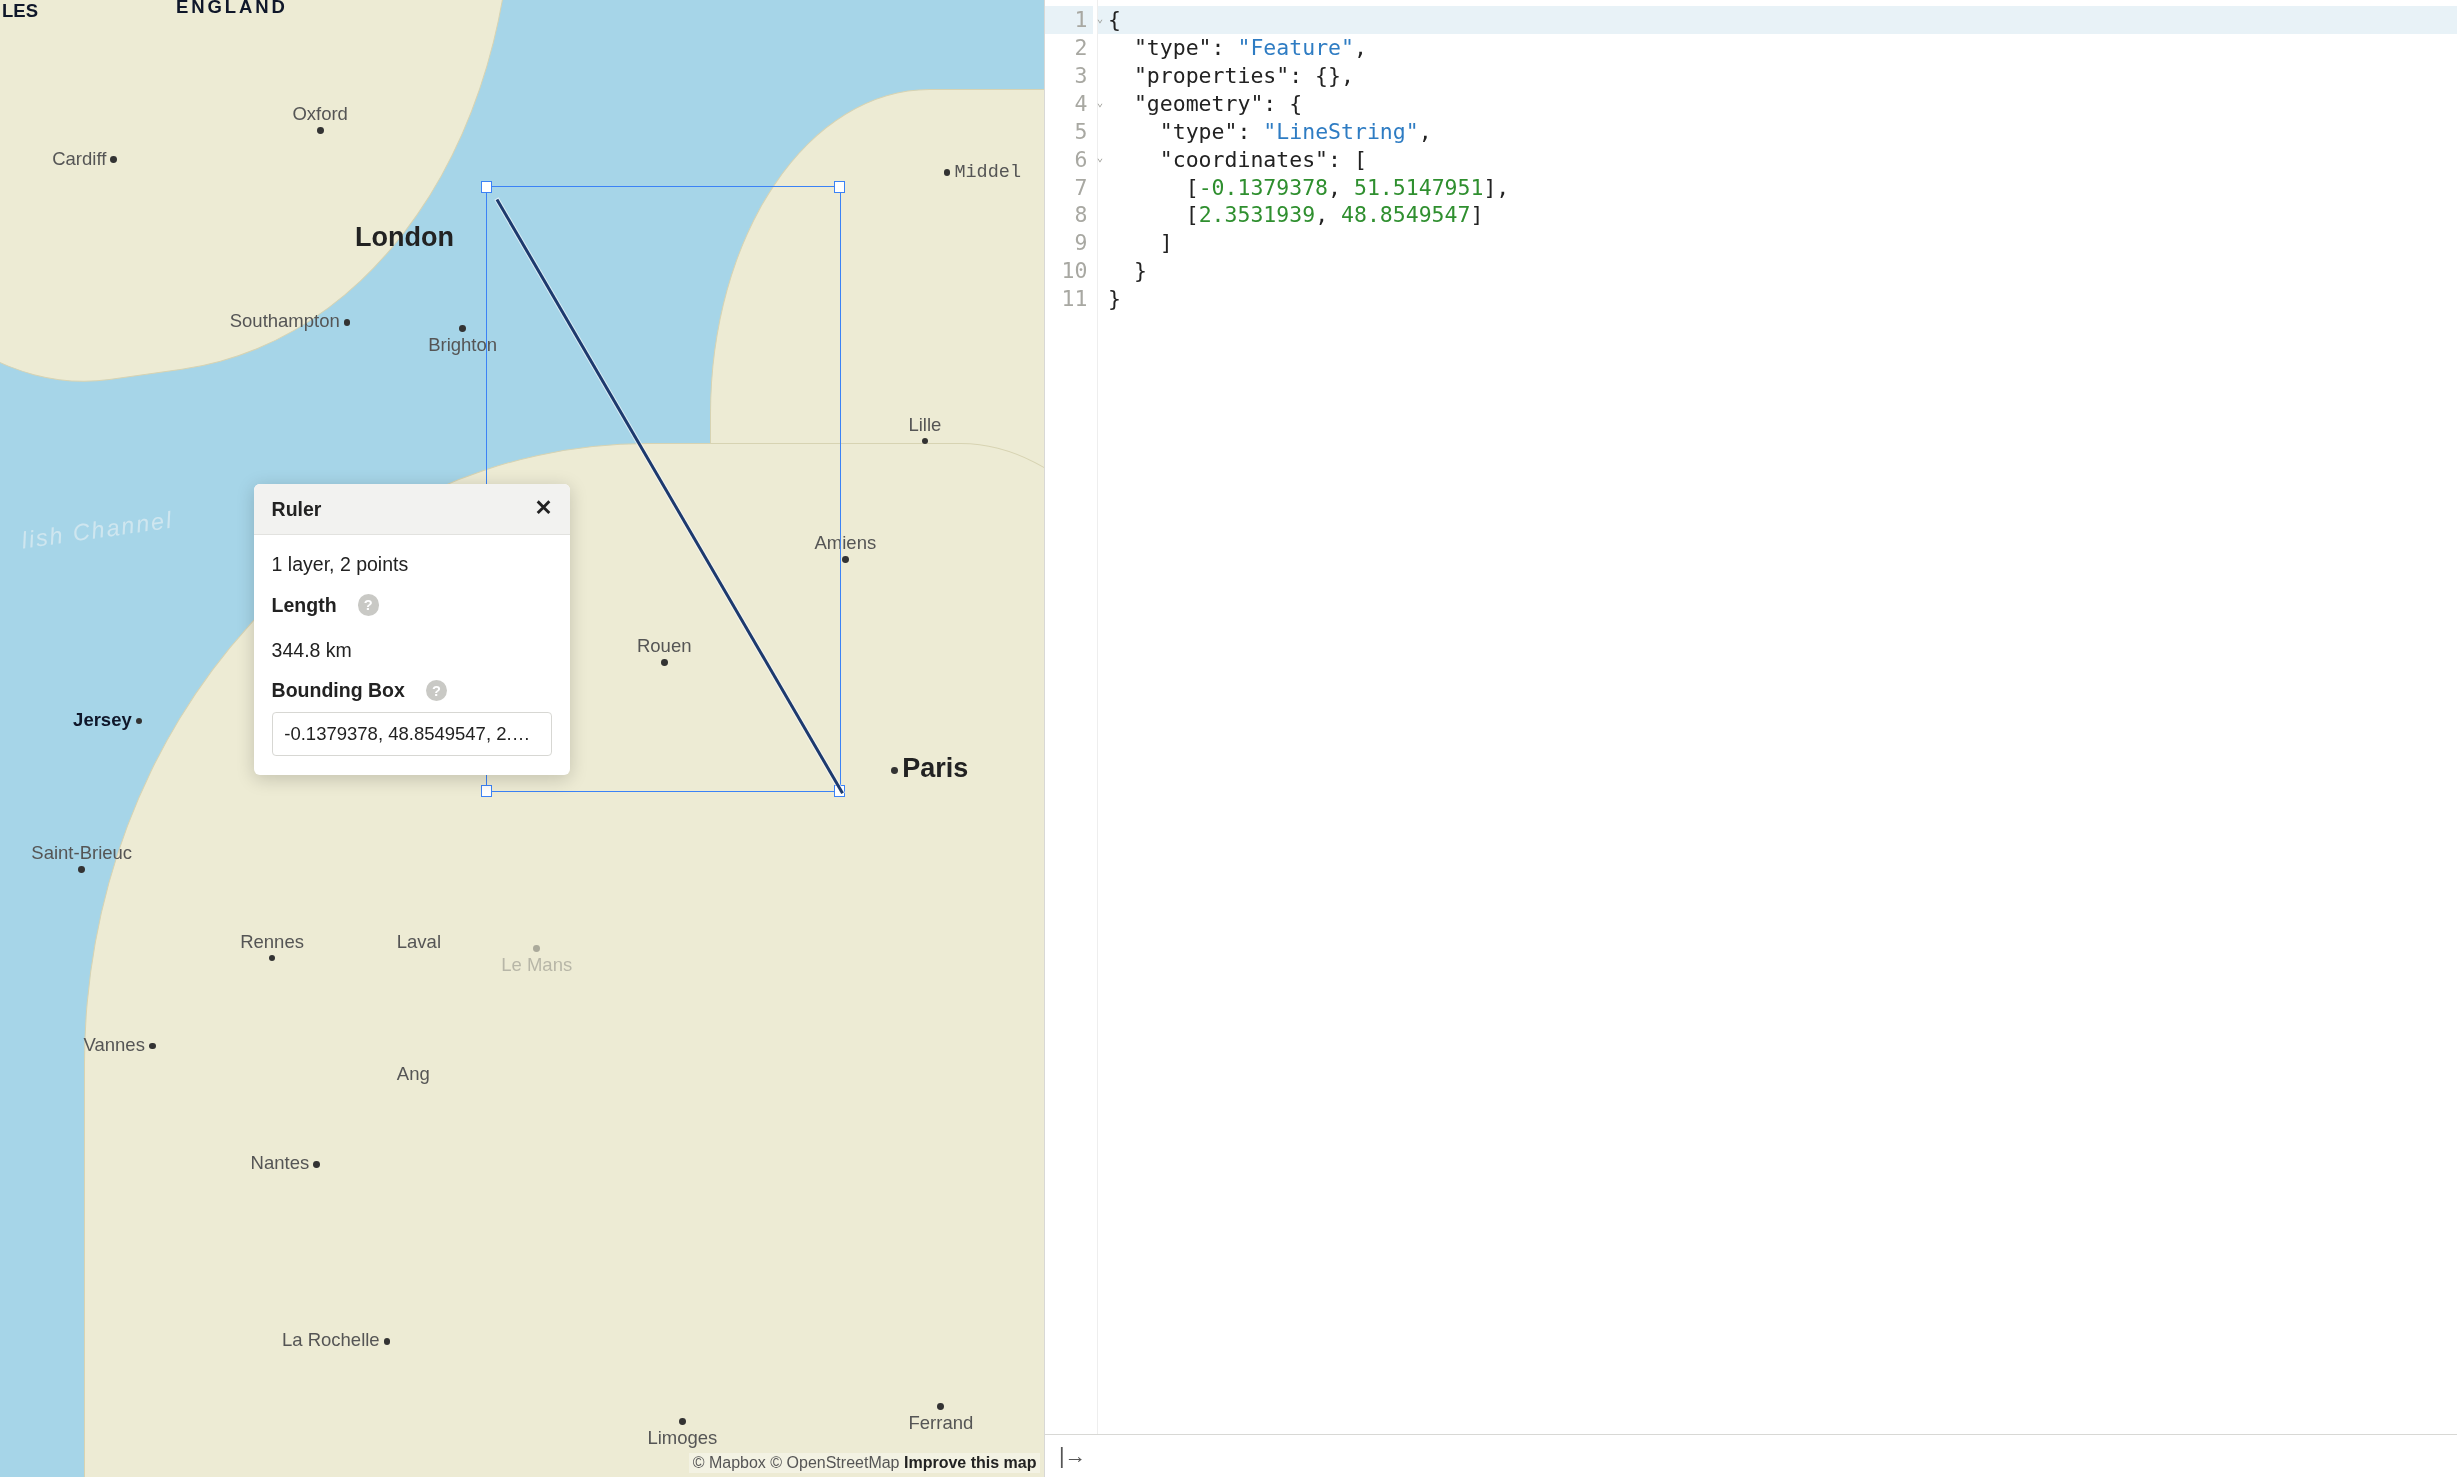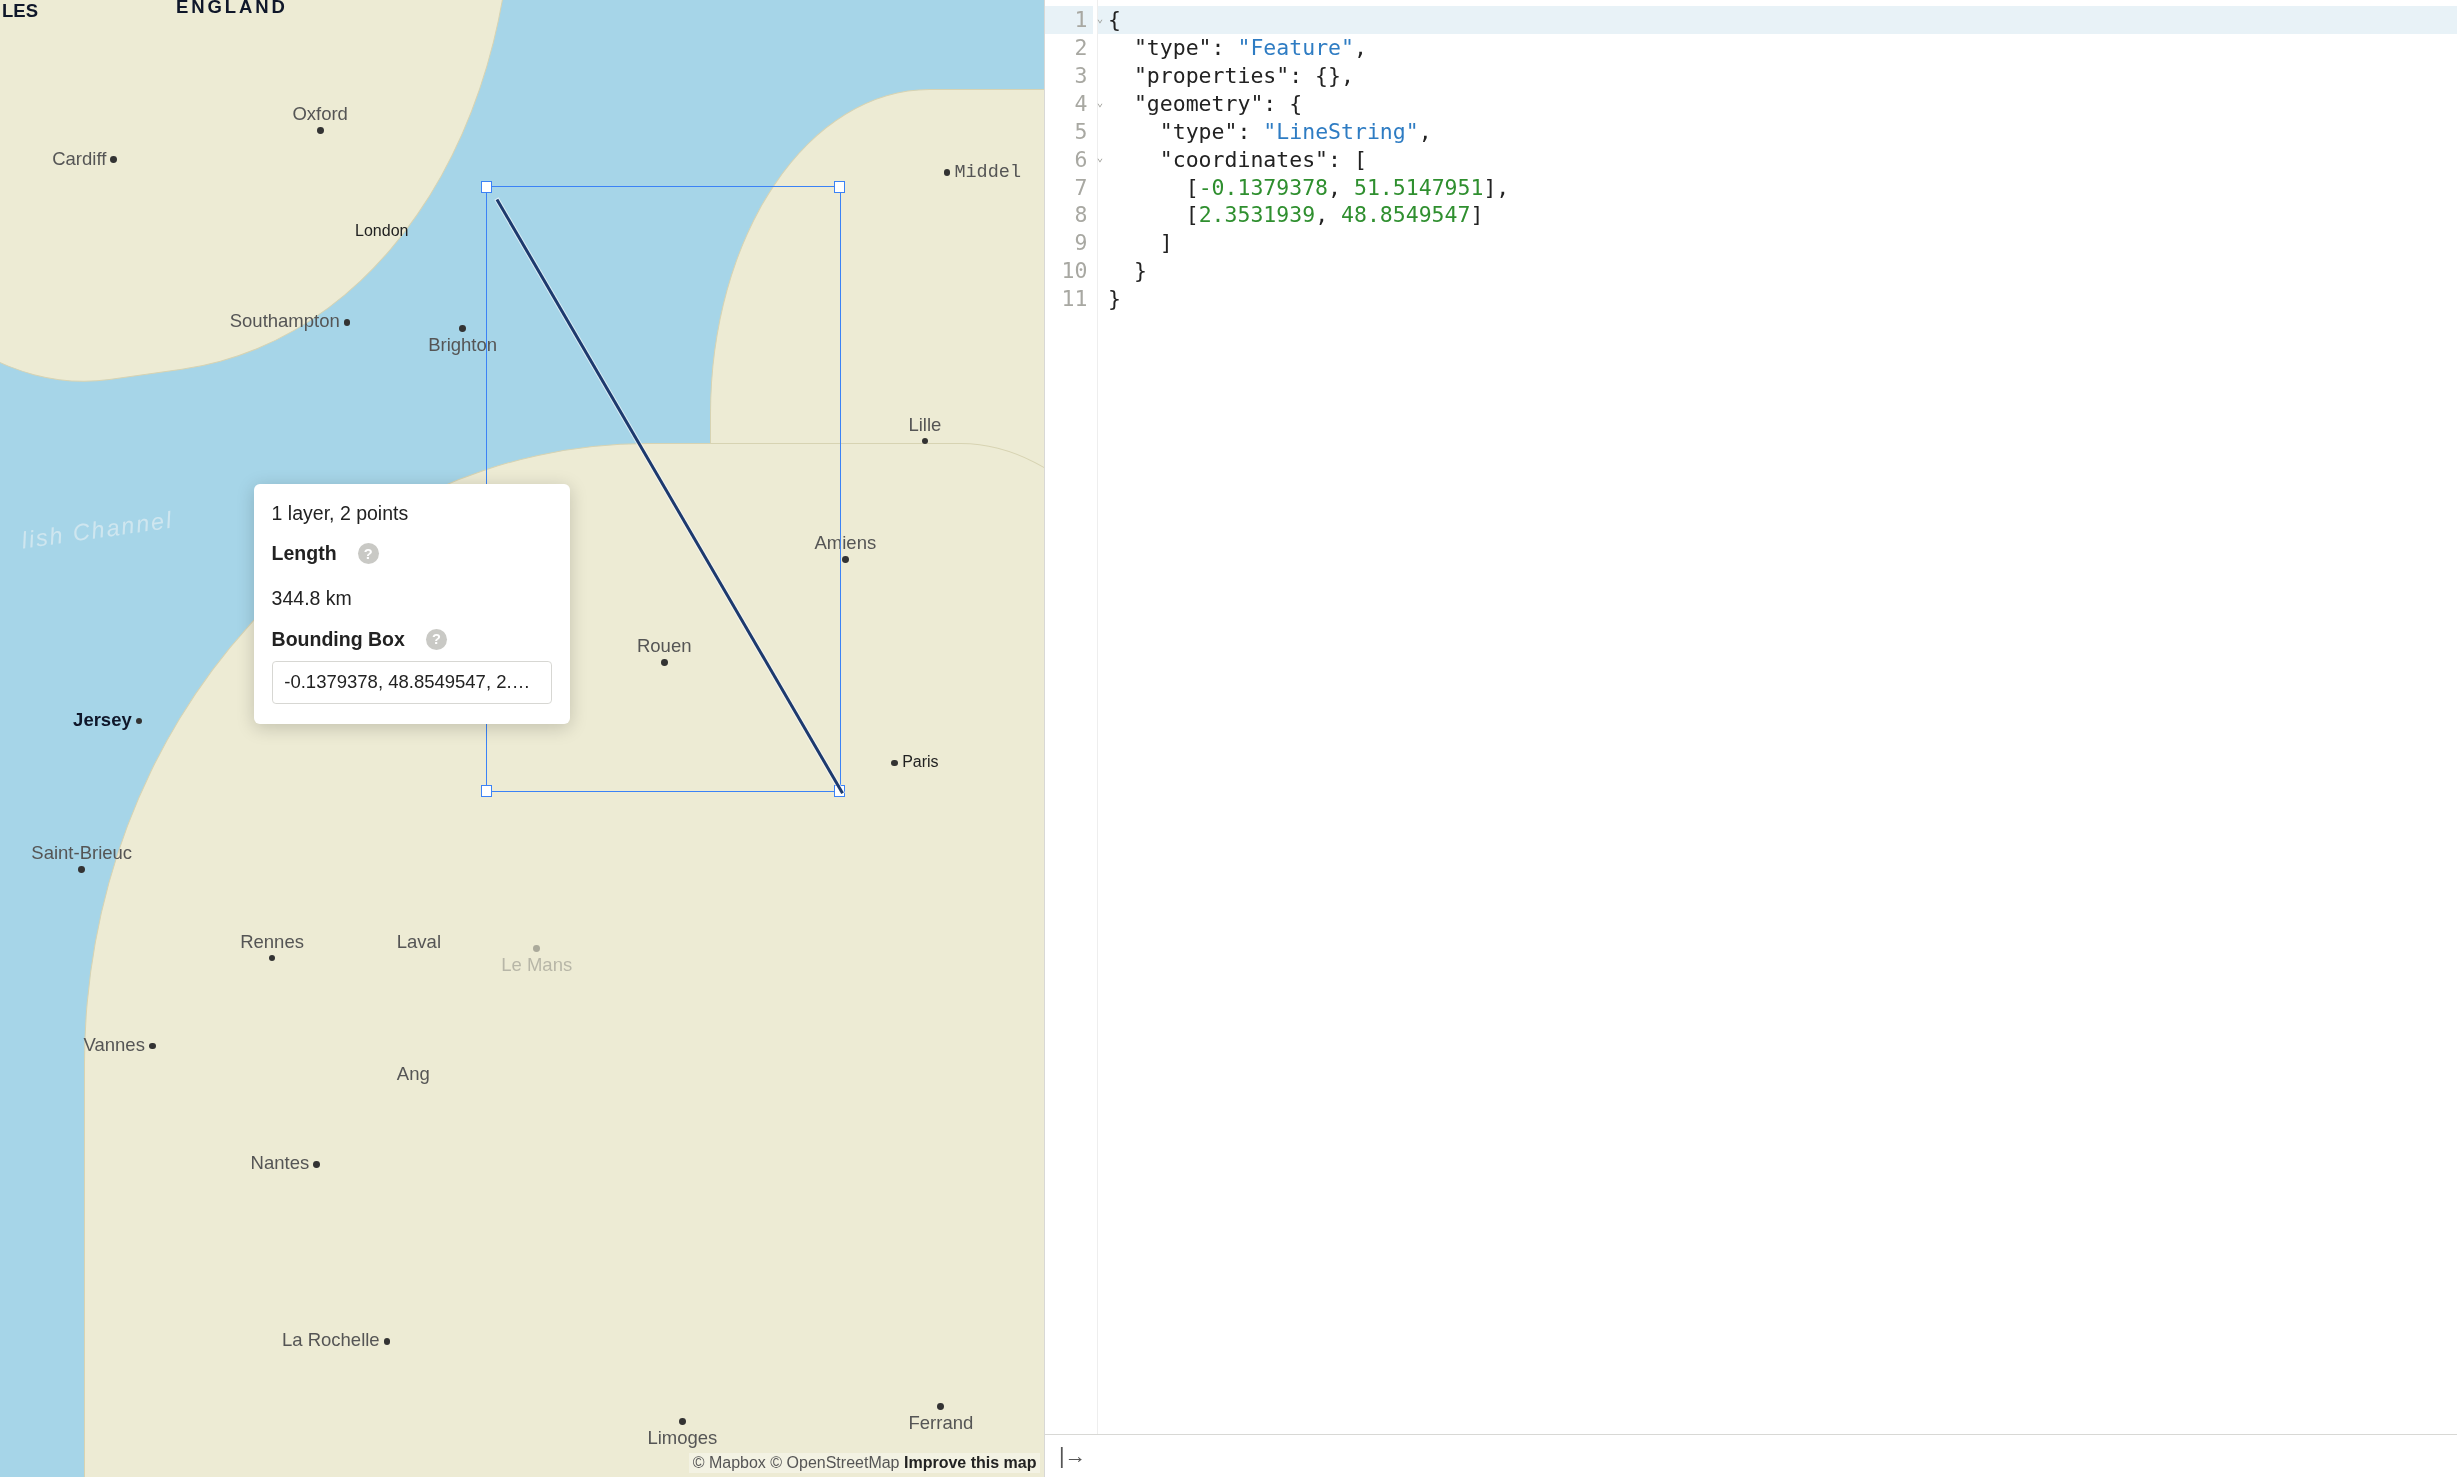"London" .map-label.big { font-size: 16px -> 27px; font-weight: 400 -> 700 }
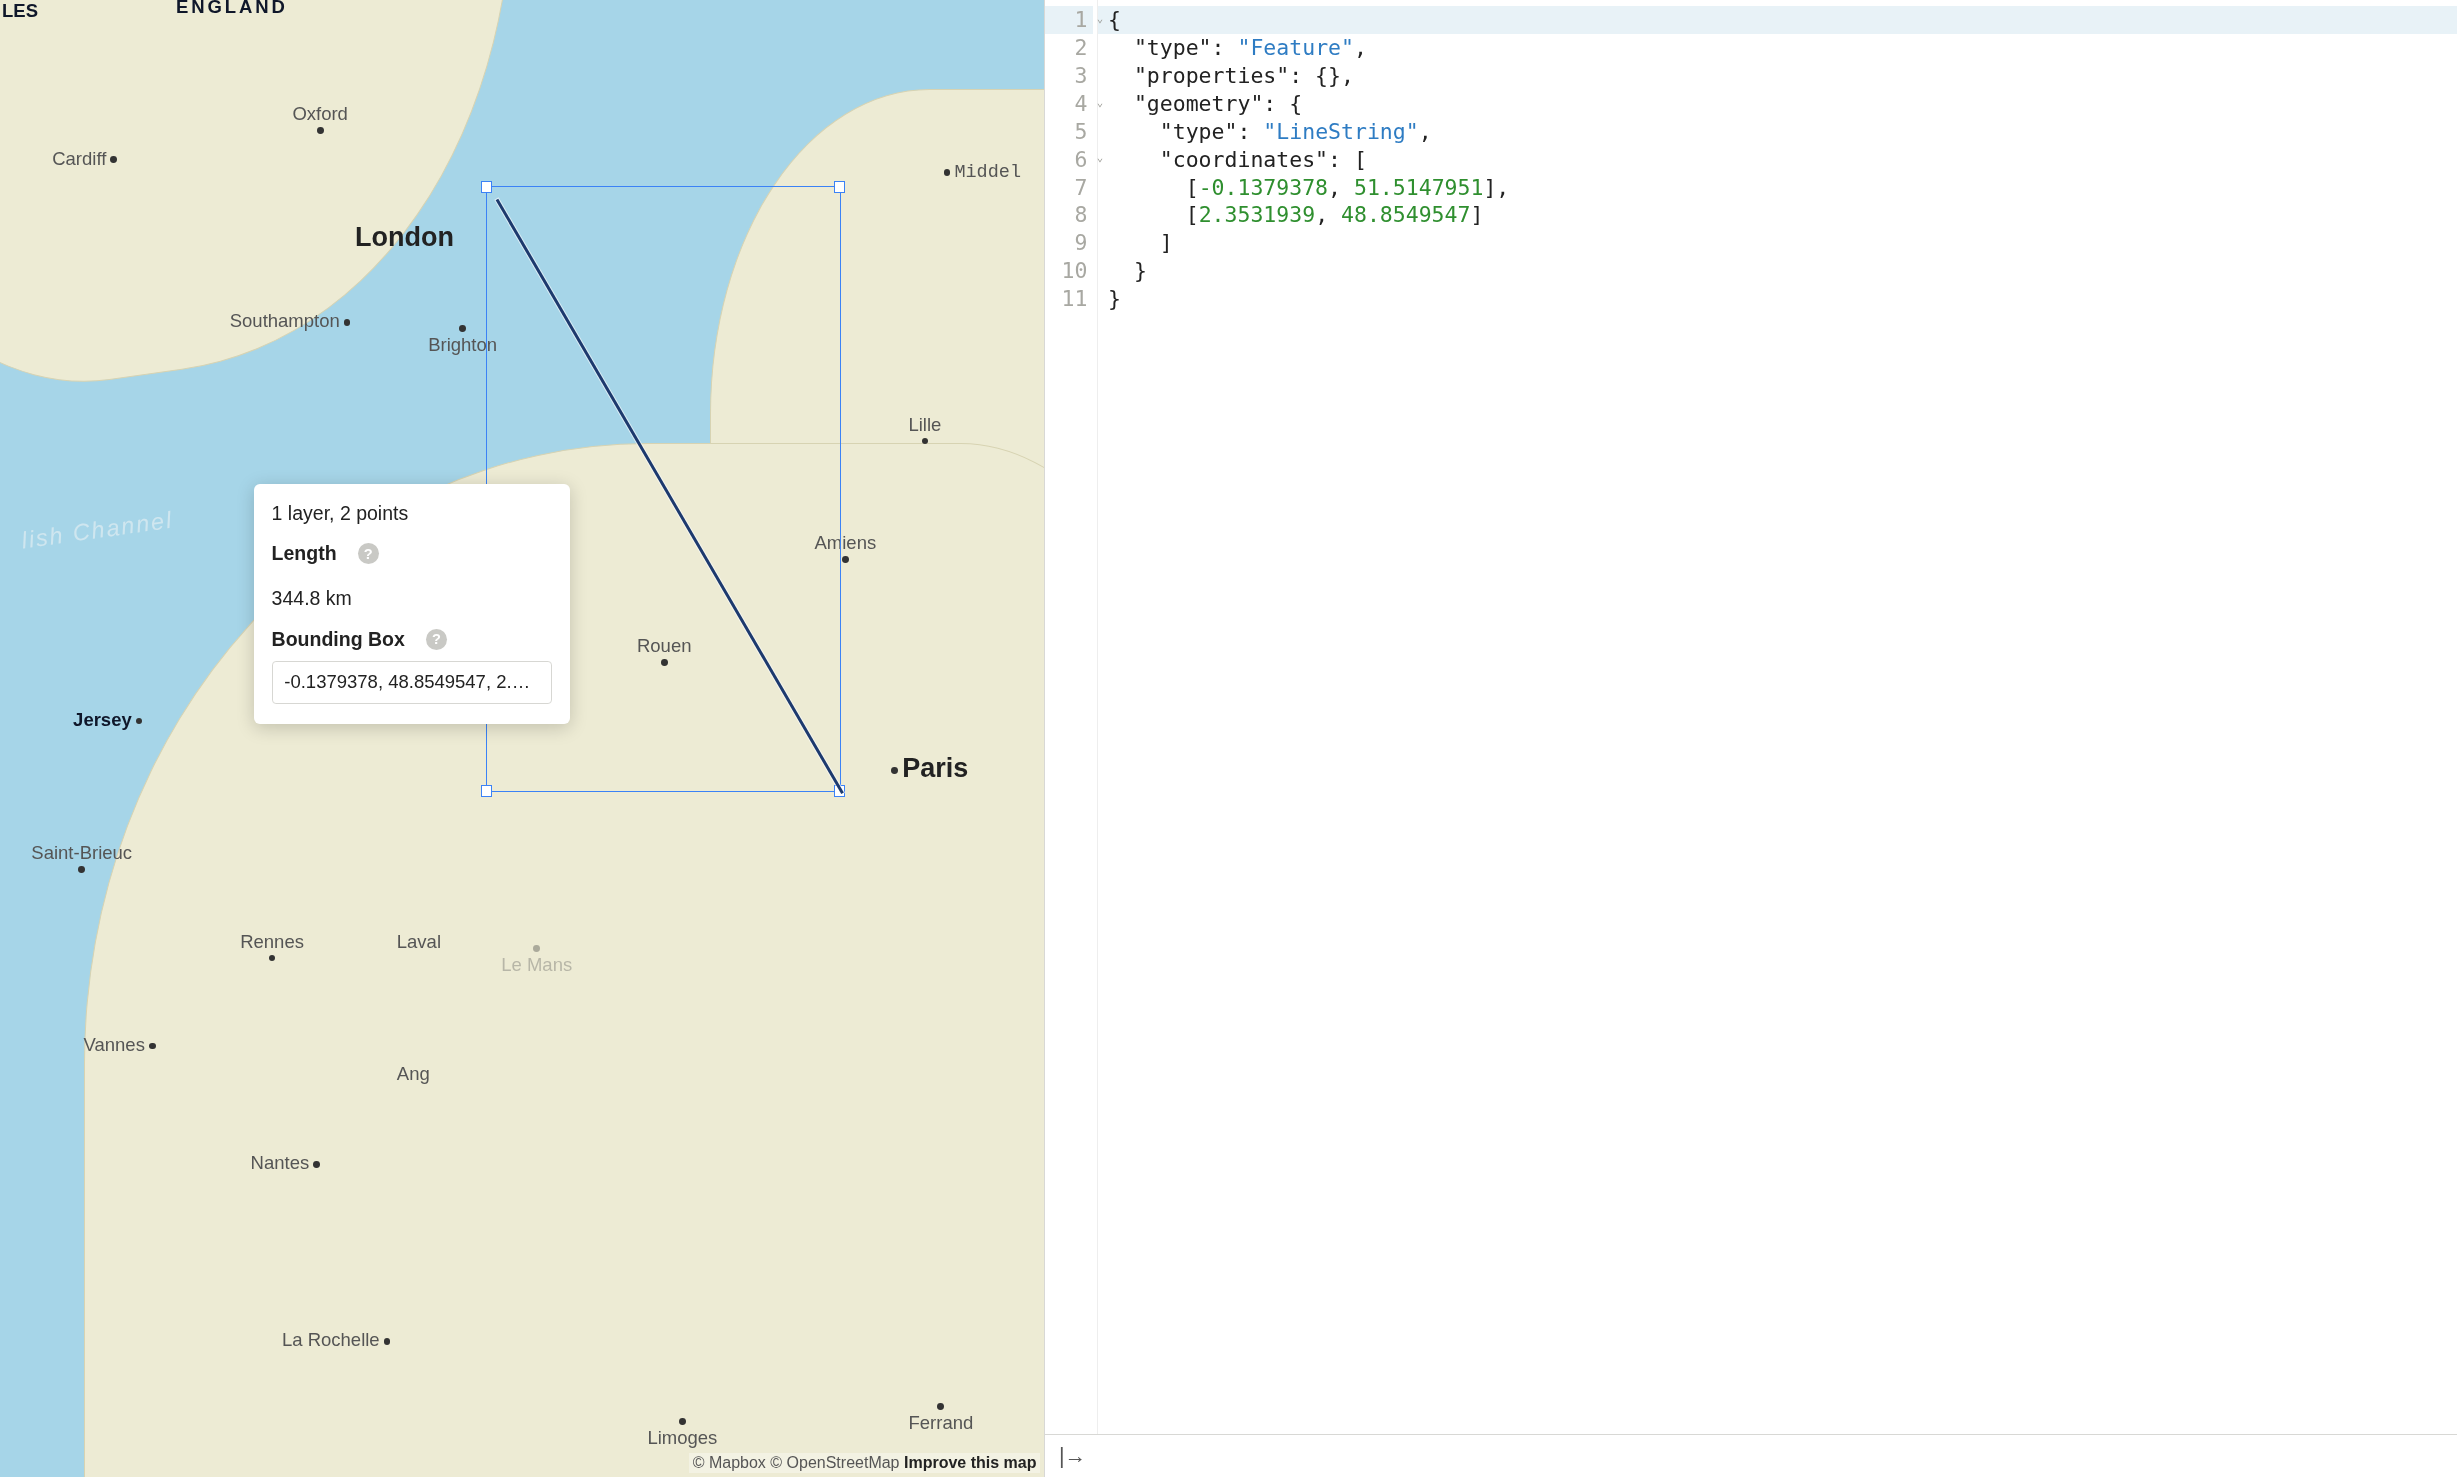"Ruler" header { html: none -> <header> <span>Ruler</span> <span>✕</span> </header> }
